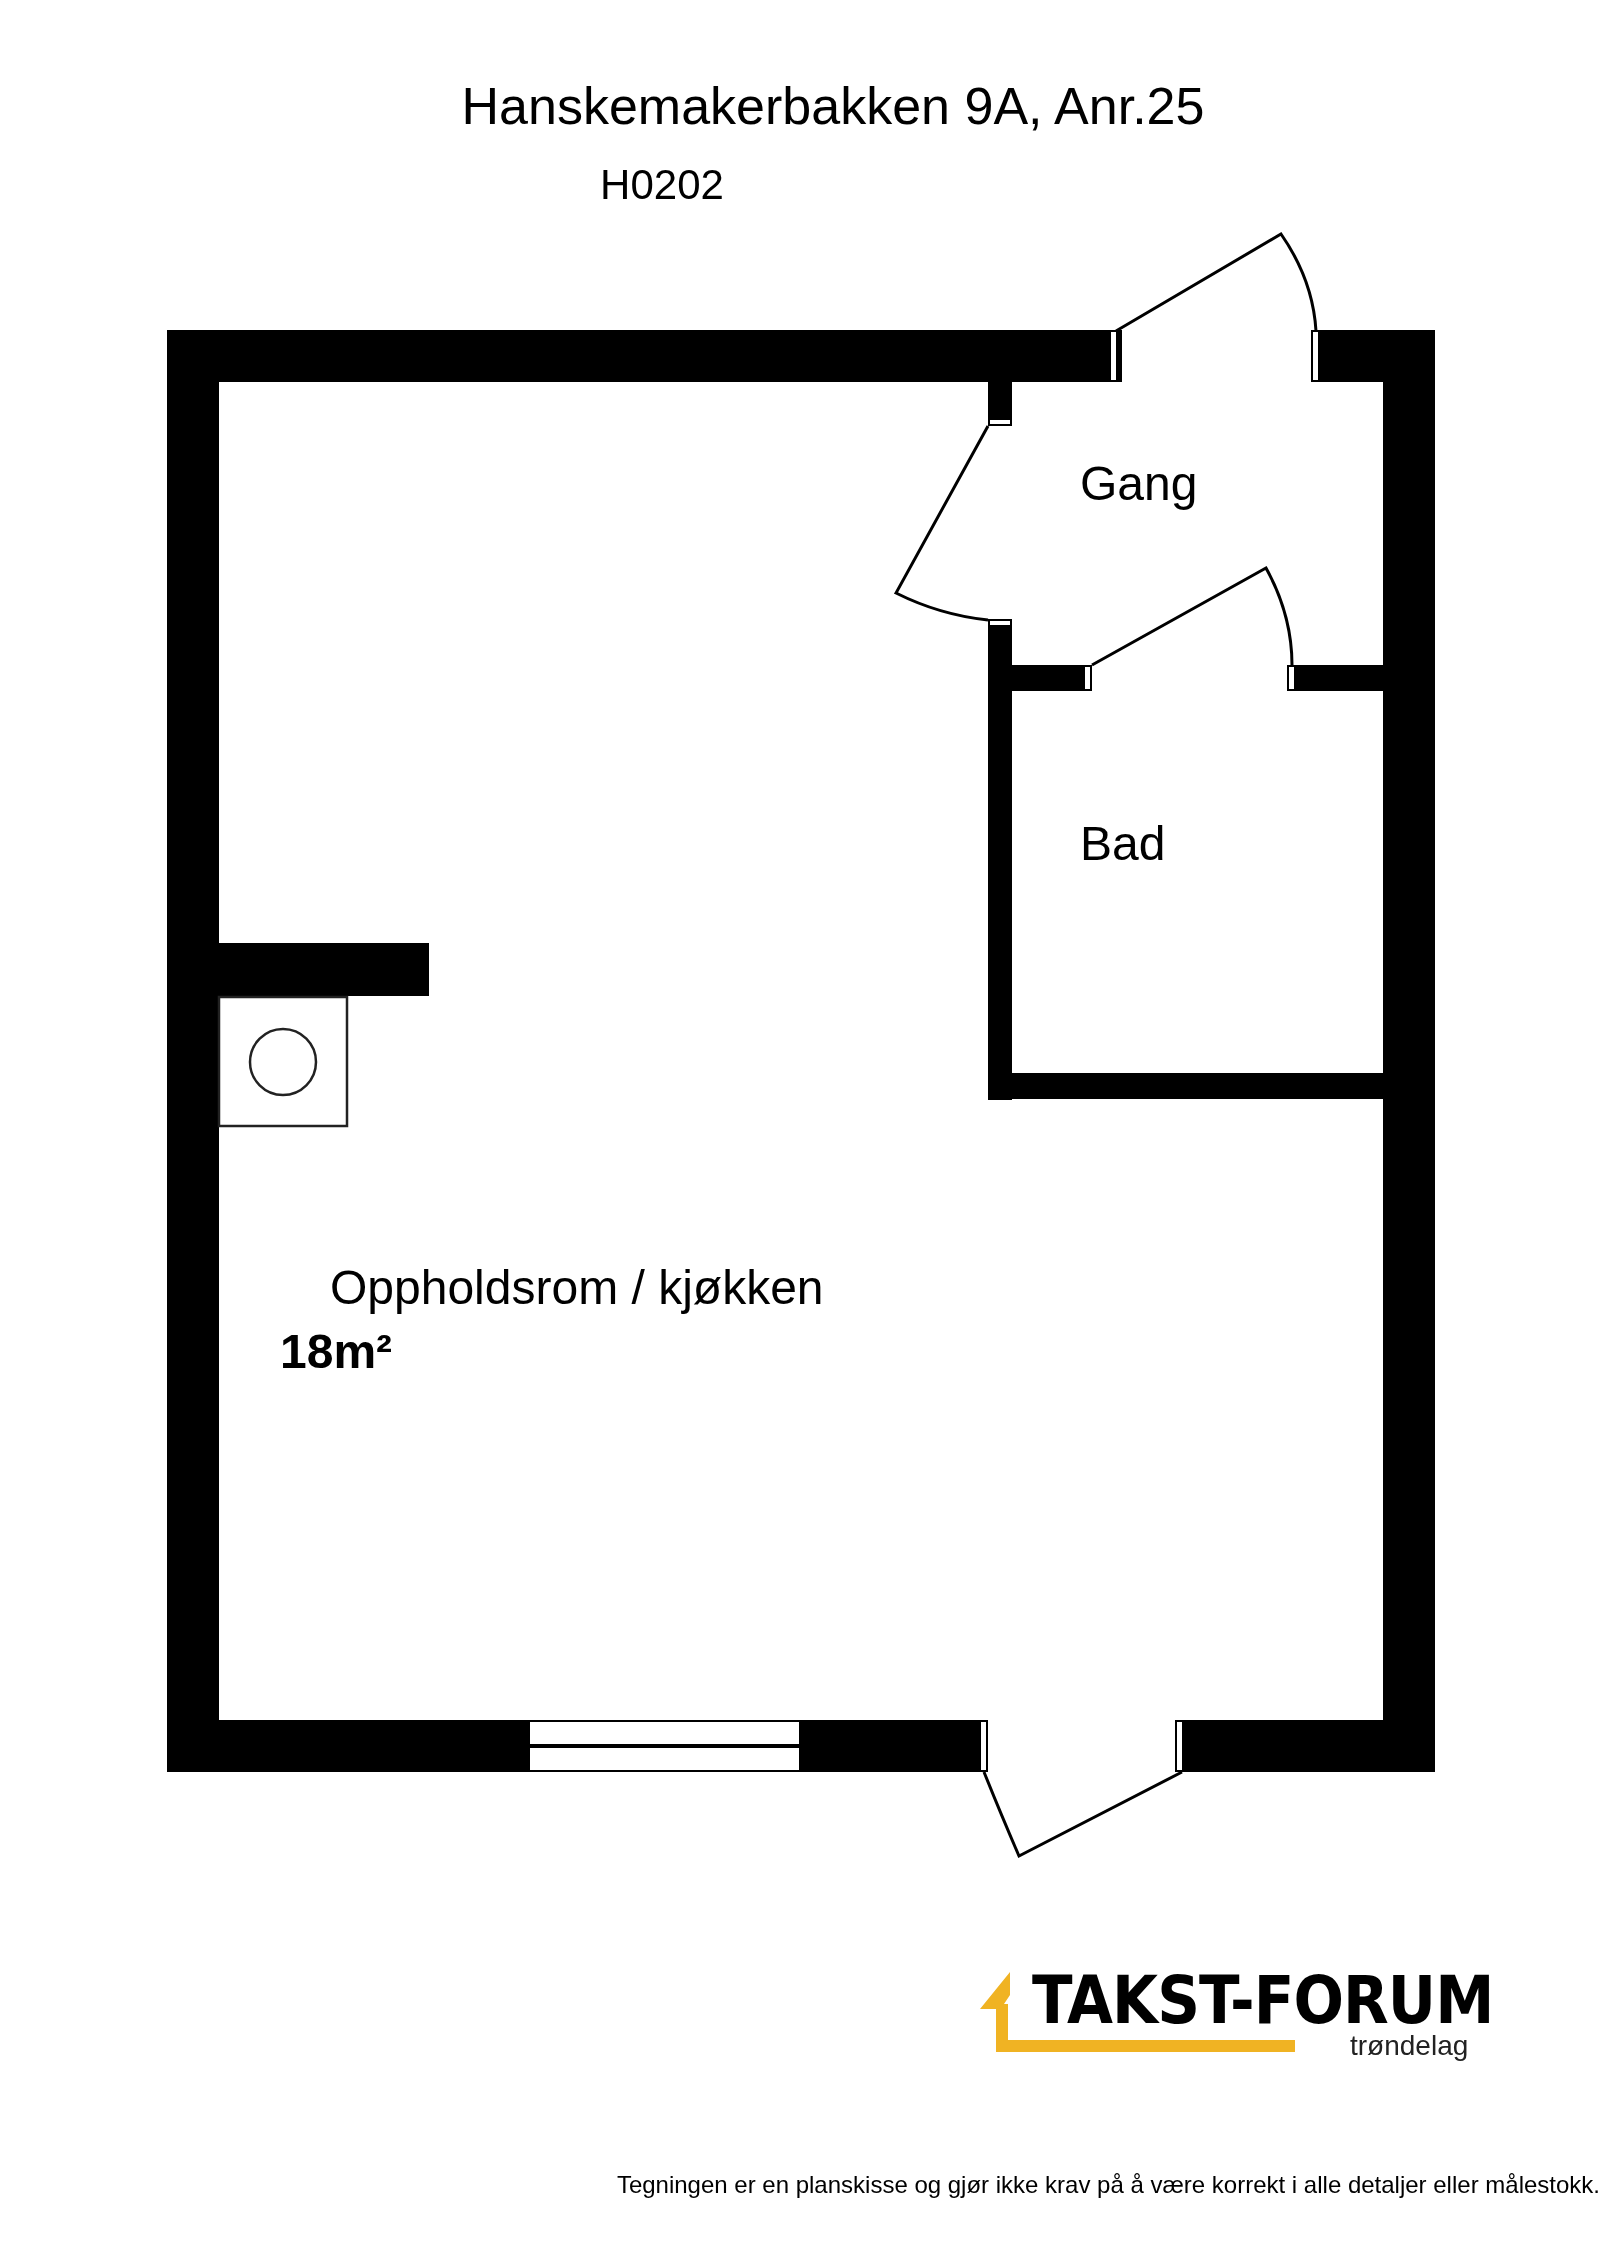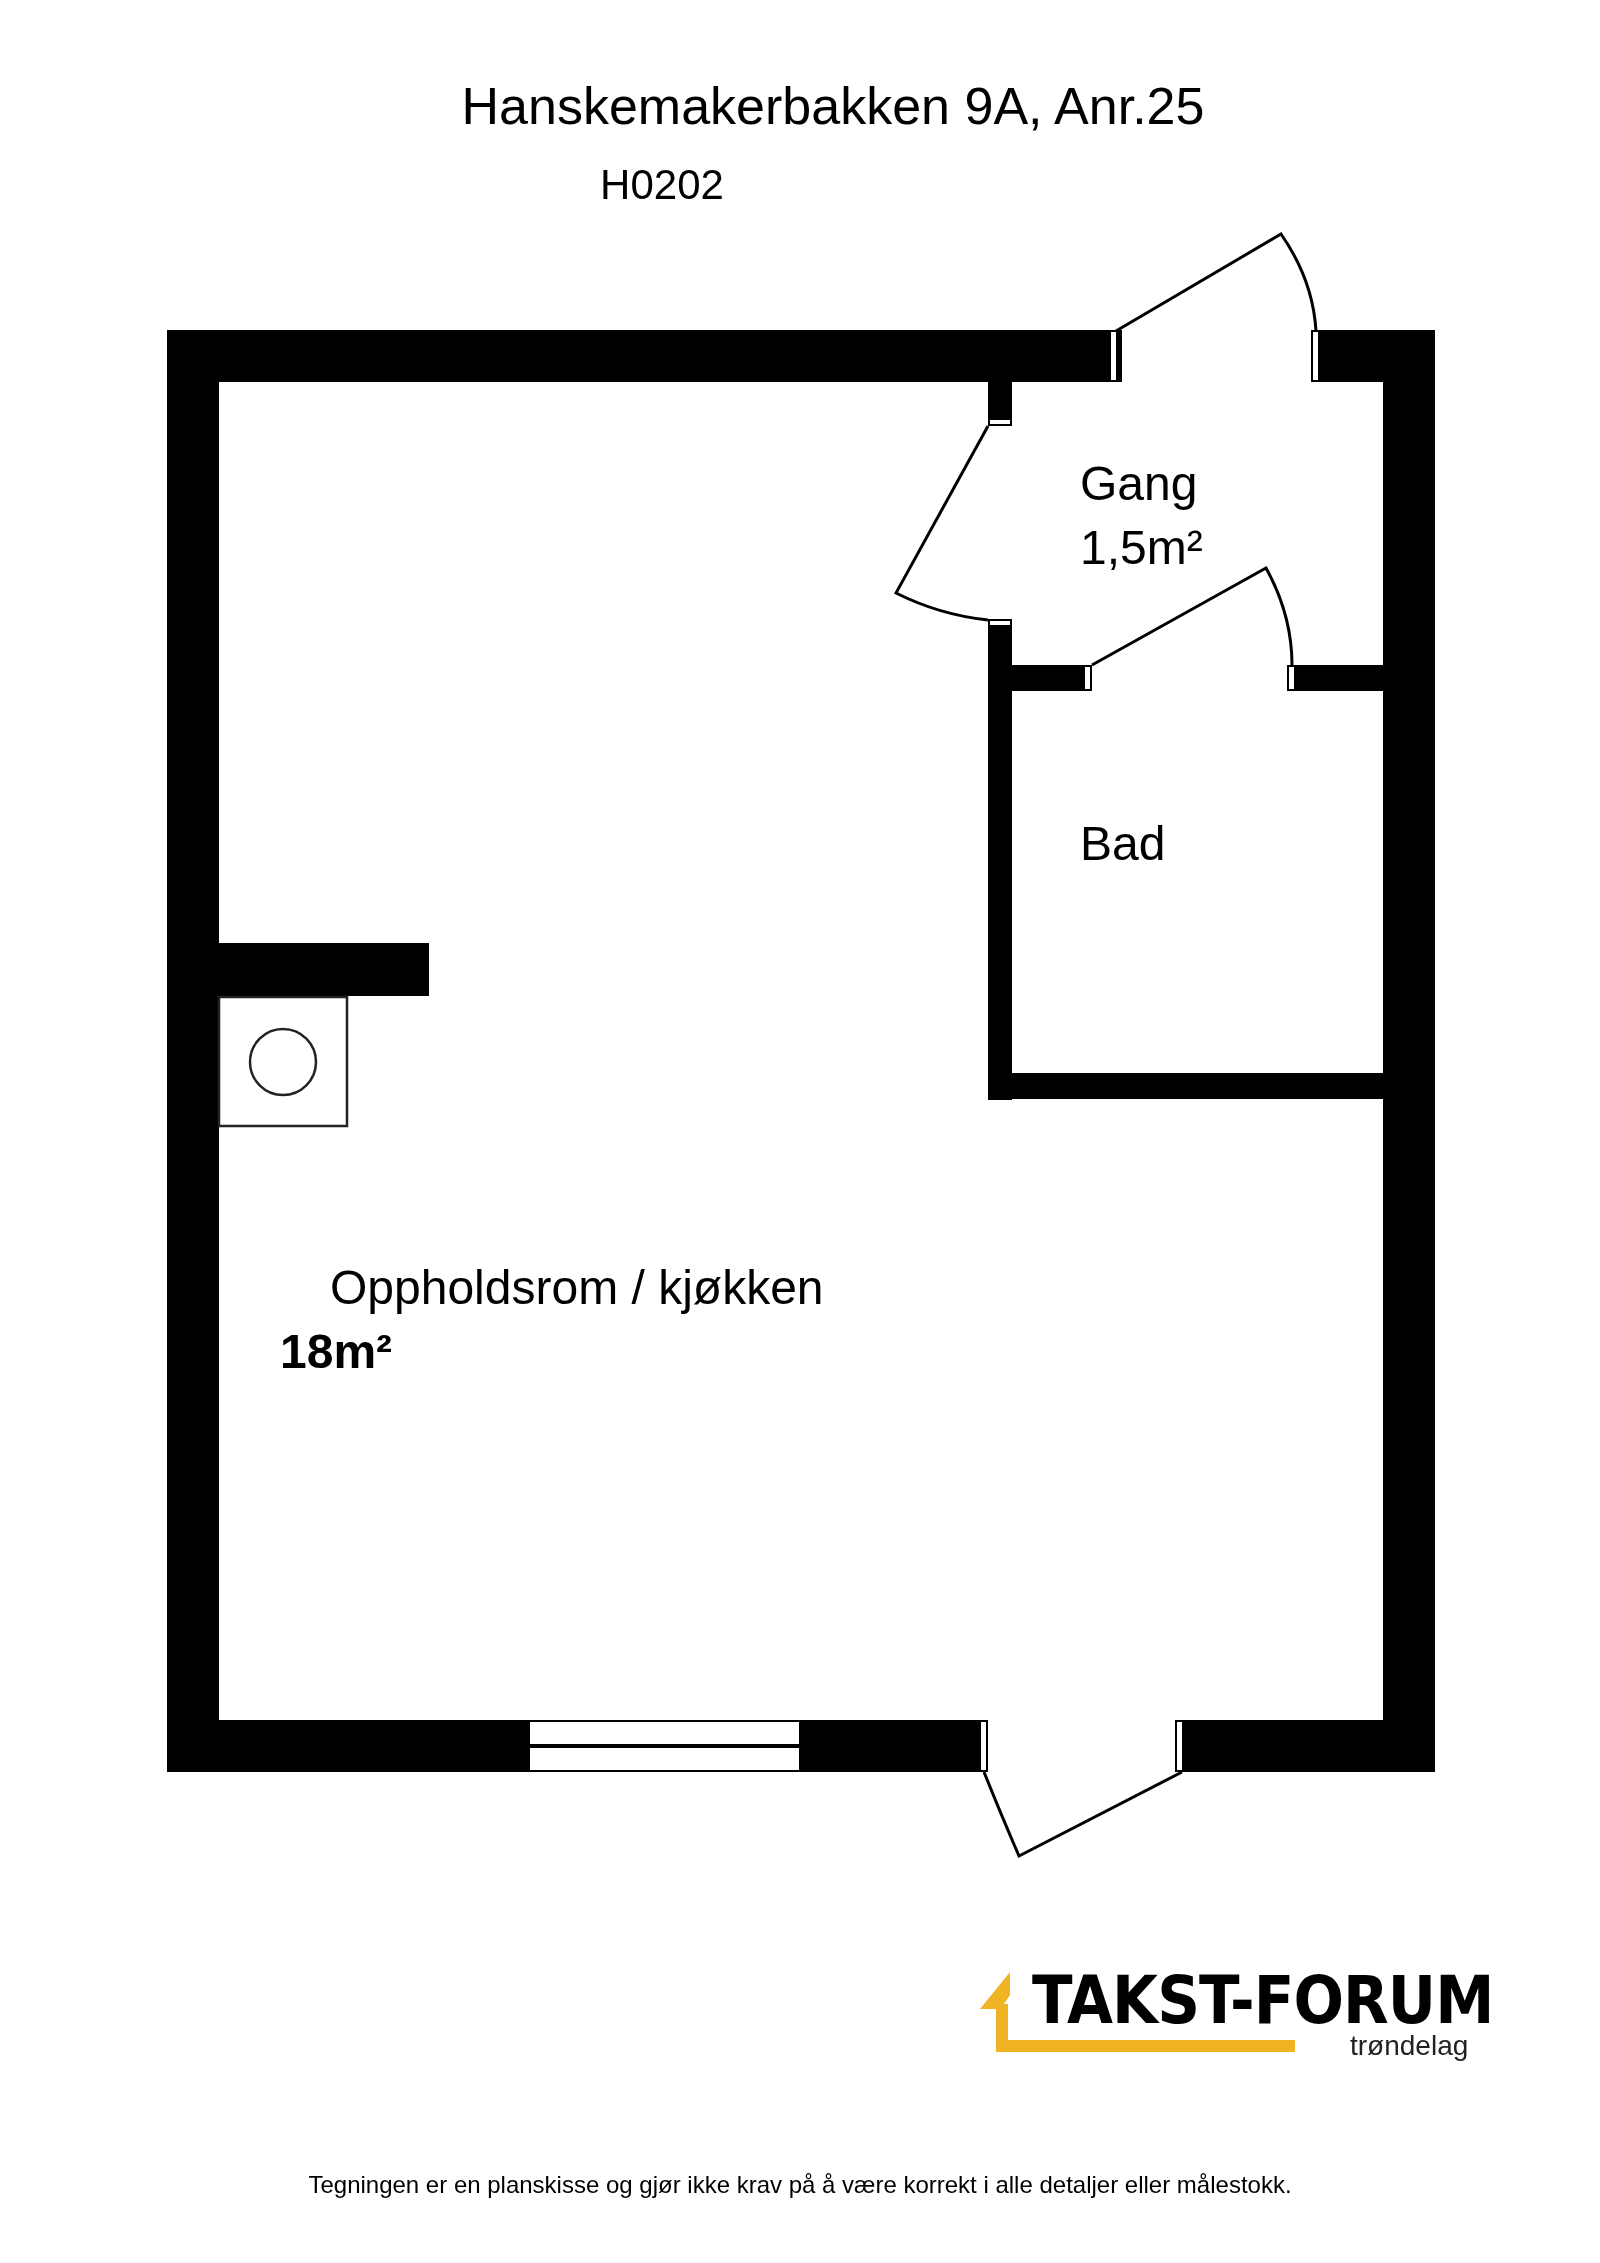"1,5m²" div { html: <div>1,5m²</div> -> none }
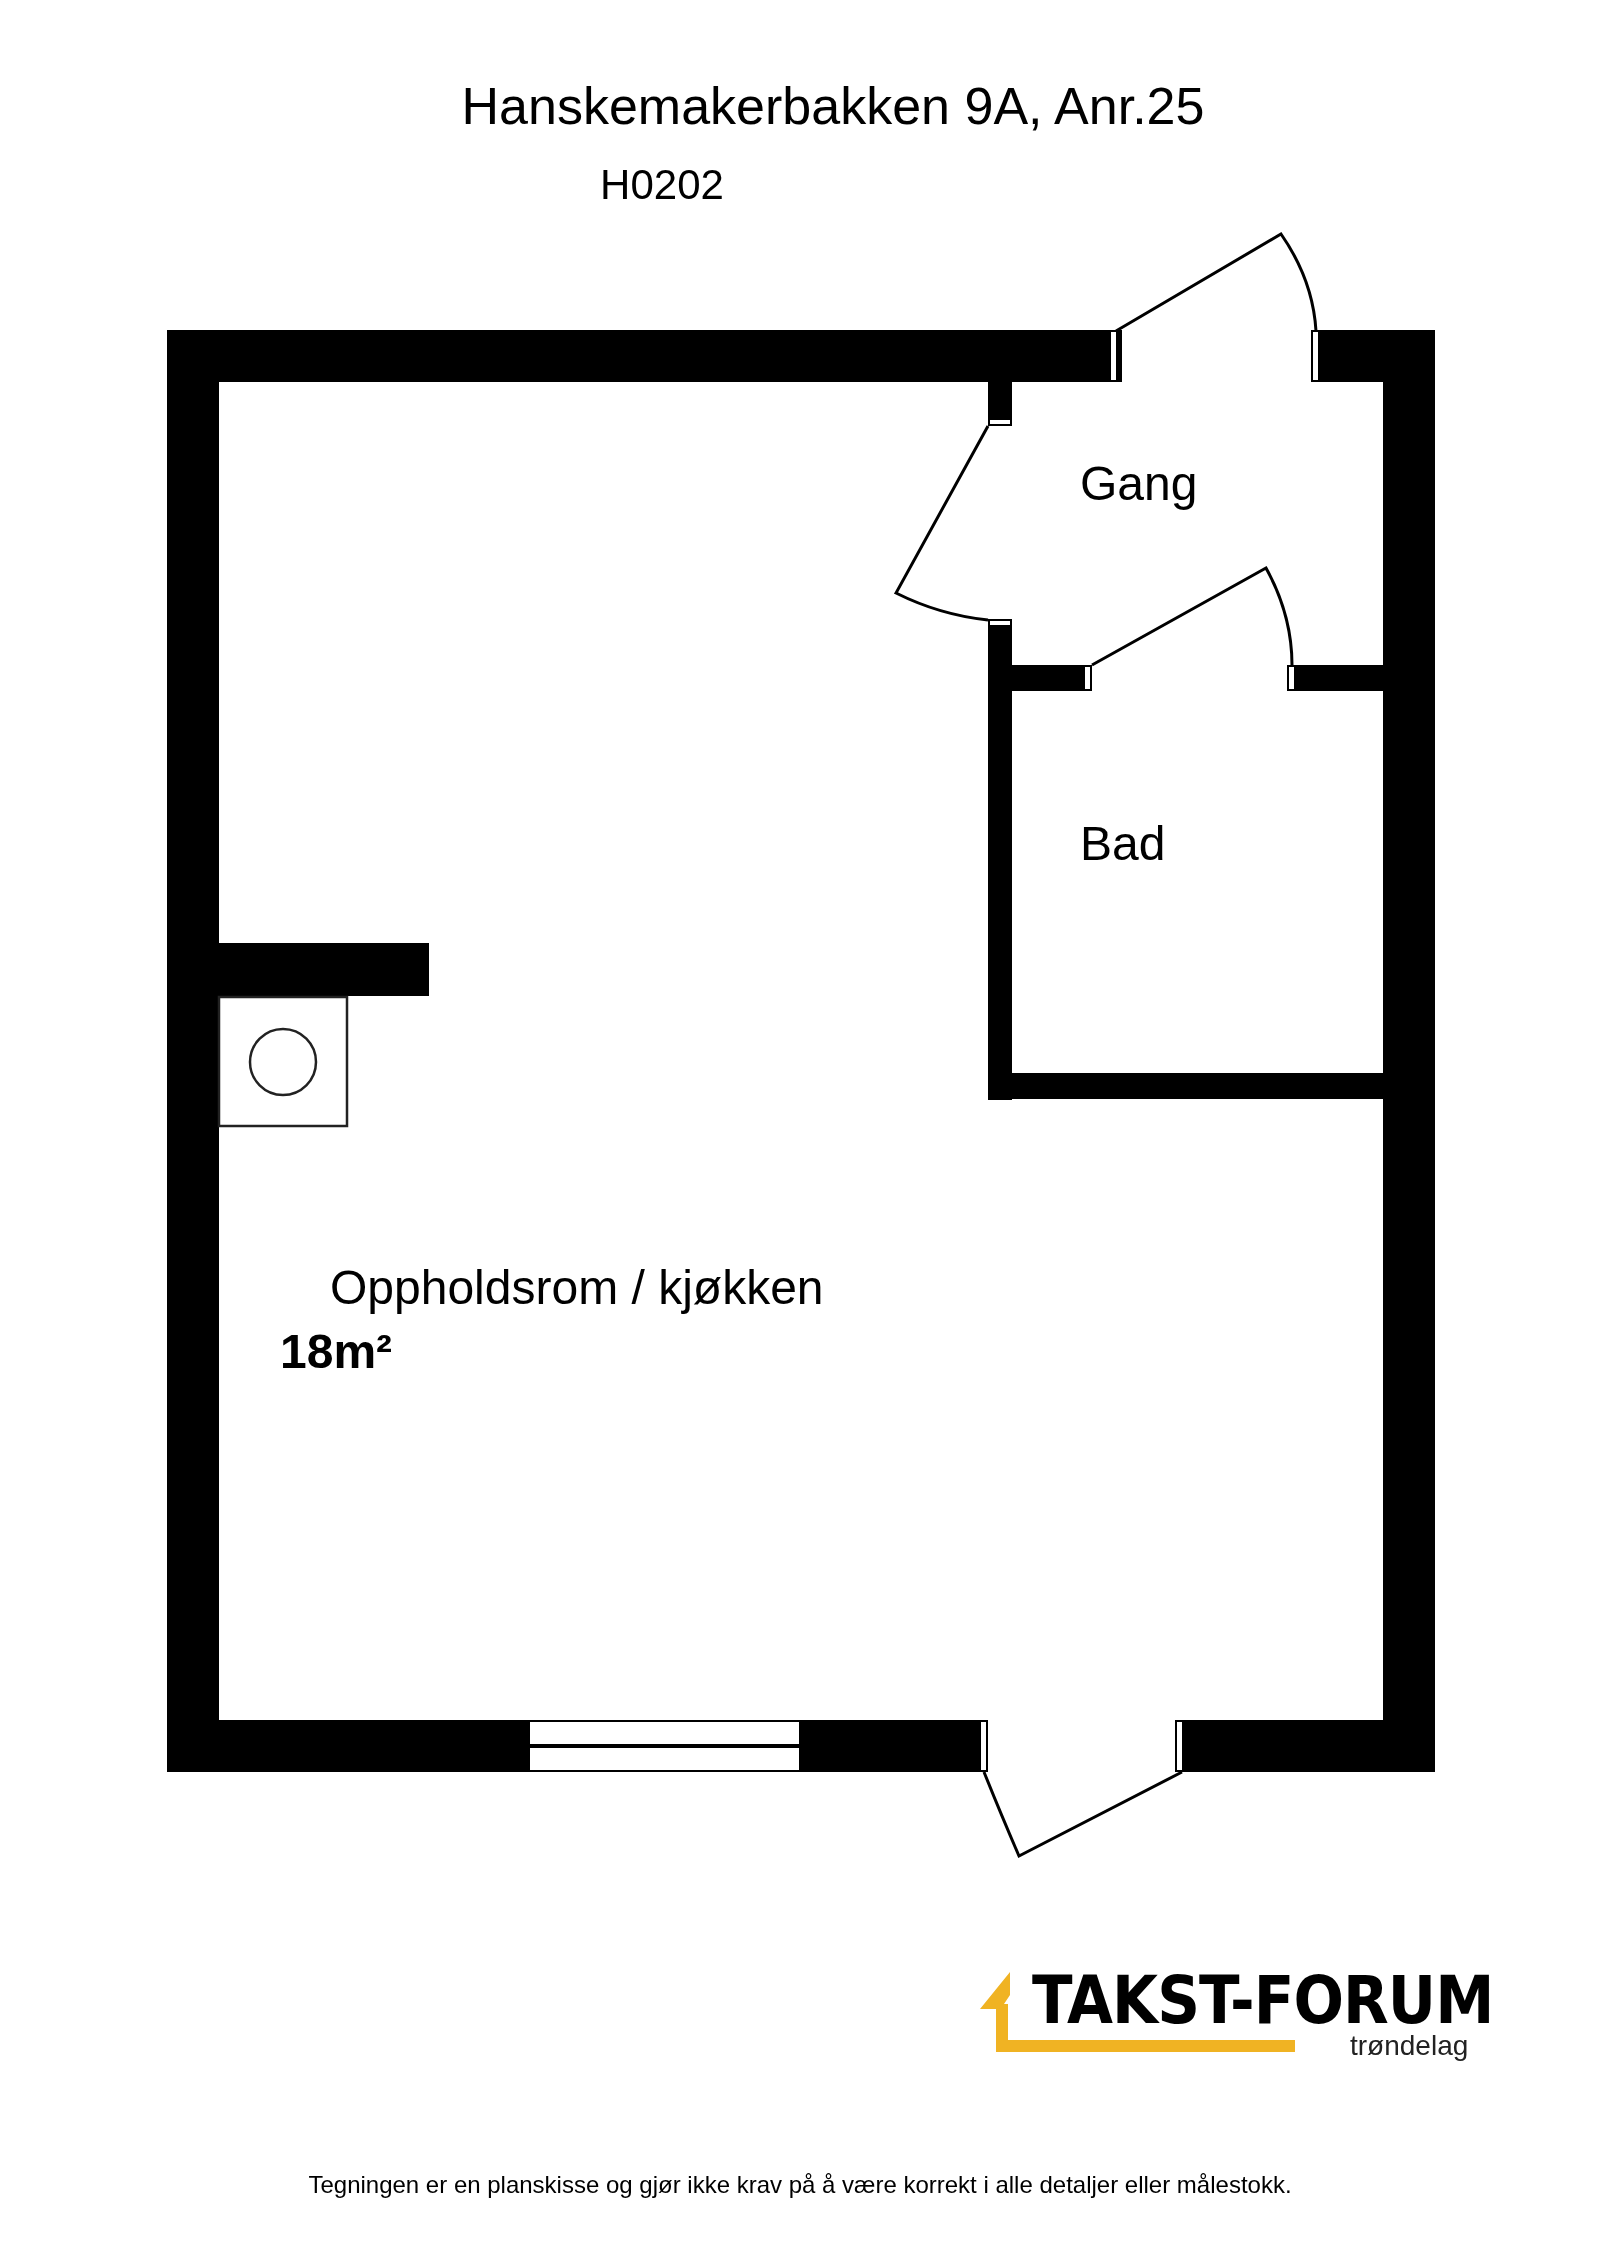"Tegningen er en planskisse og" .disclaimer { text-align: center -> right }
